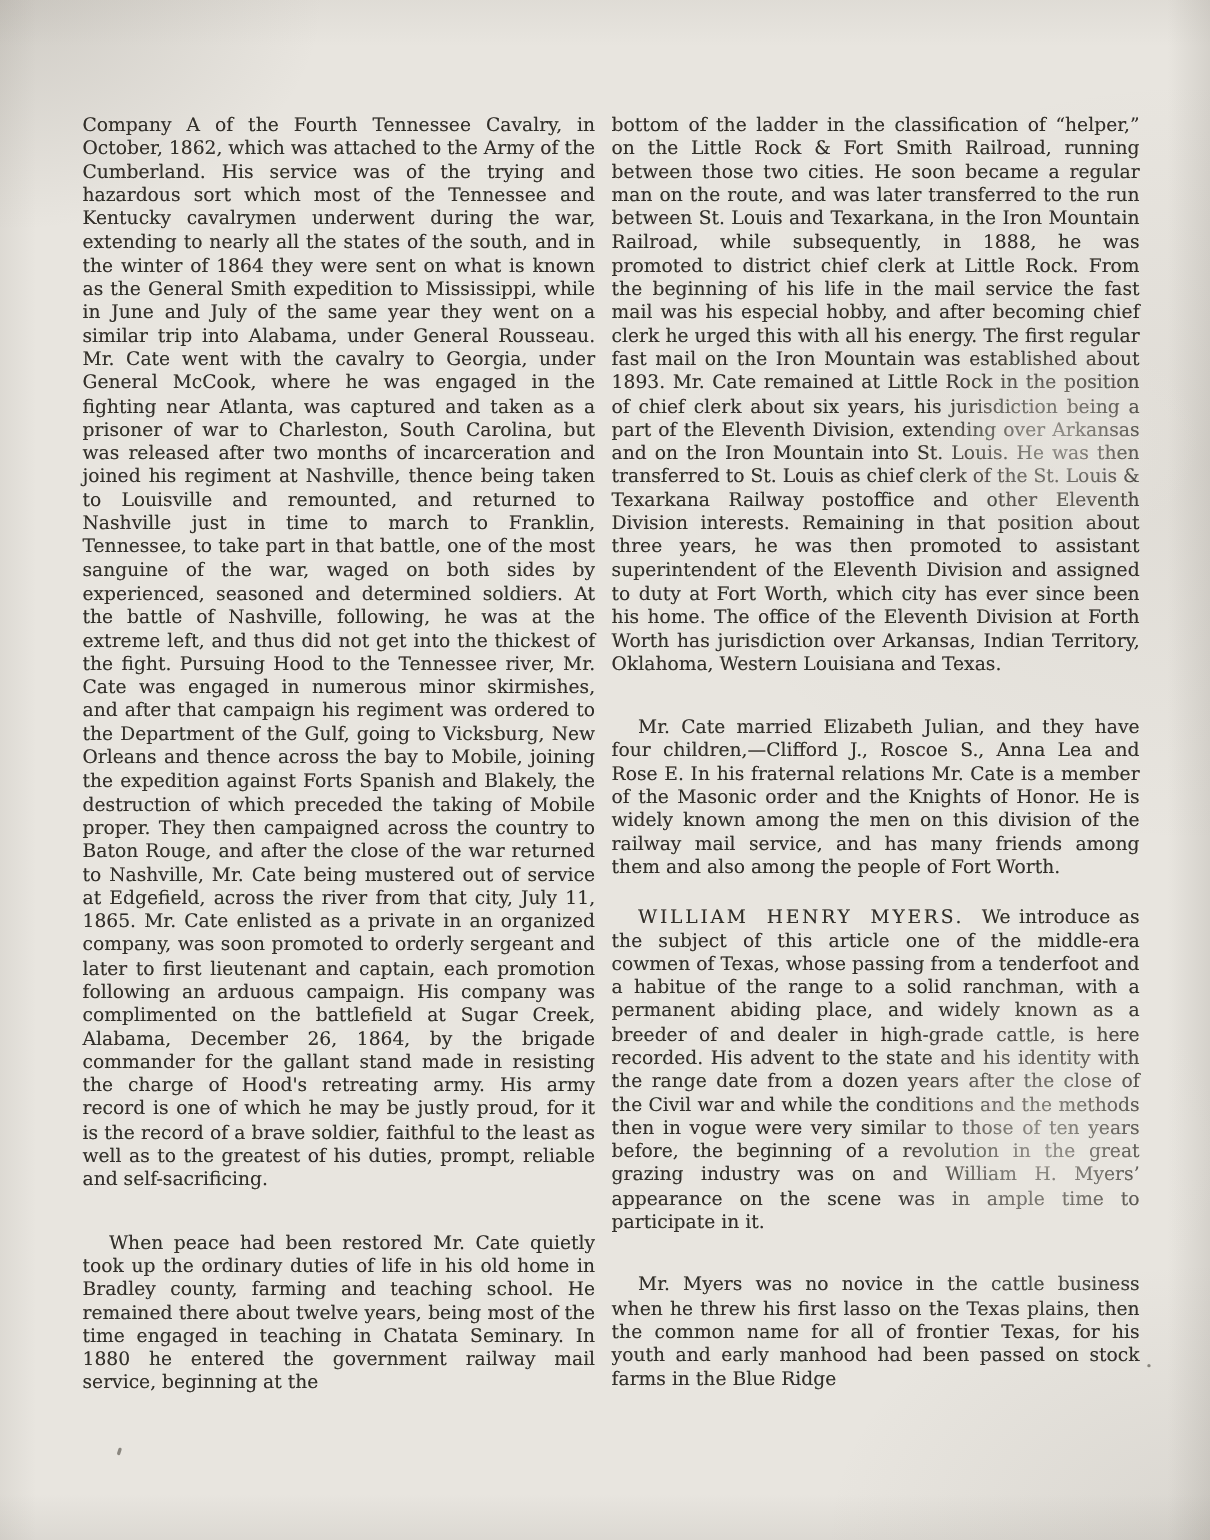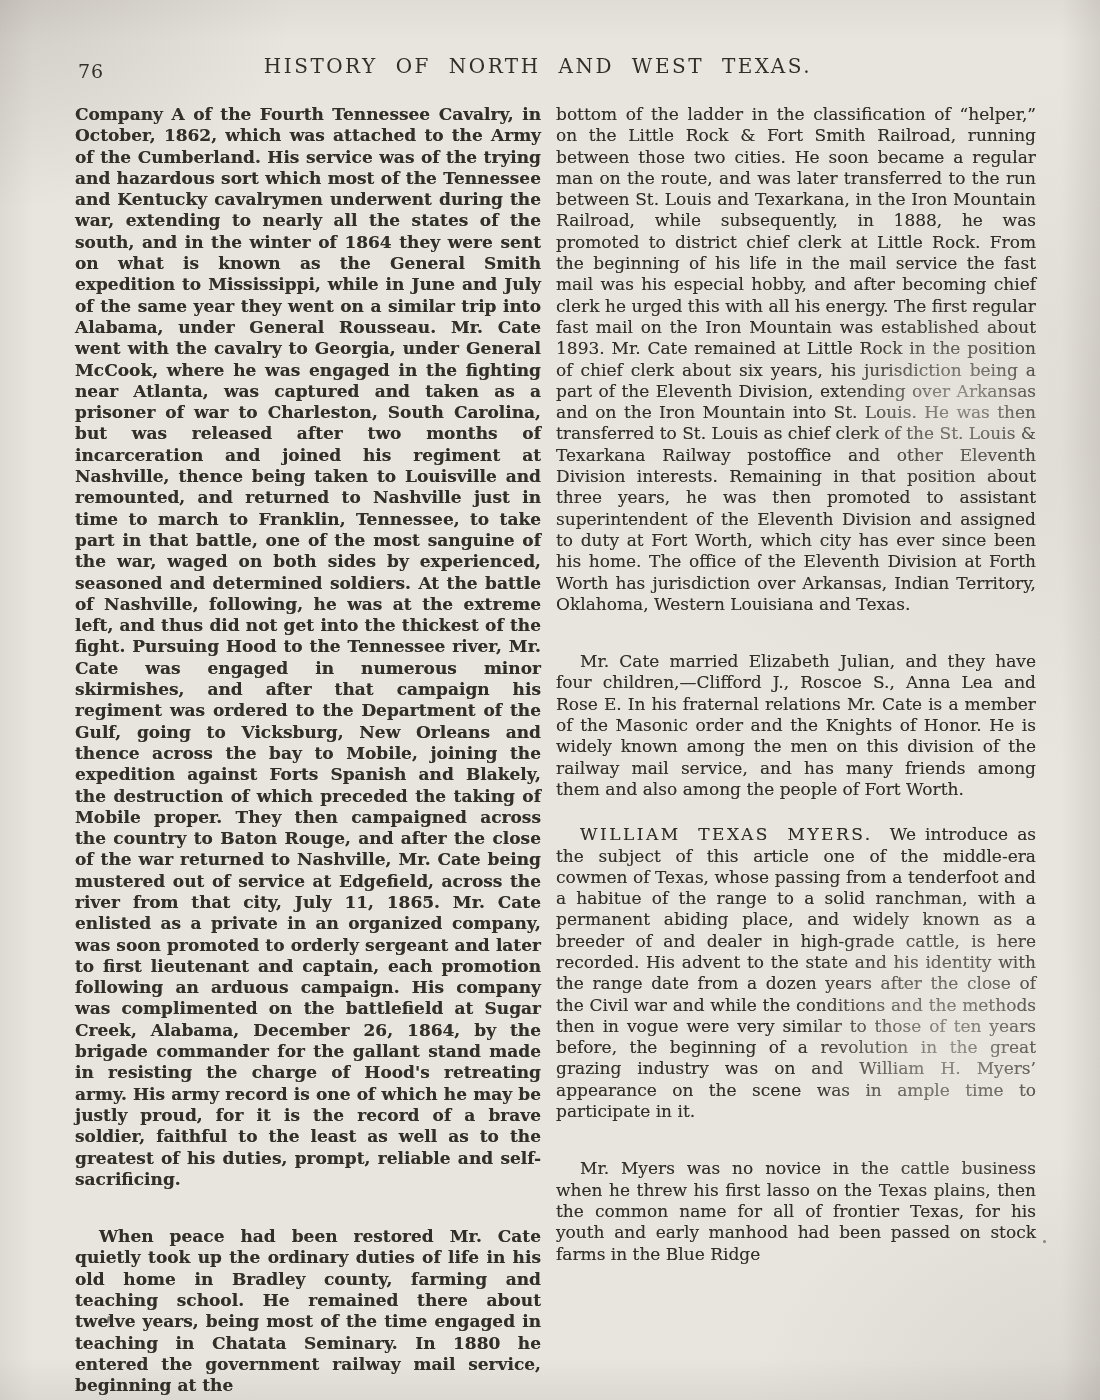"76" header.page-header { html: <header> <span>76</span> <h1>HISTORY OF NORTH AND WEST TEXAS.</h1> </header> -> none }
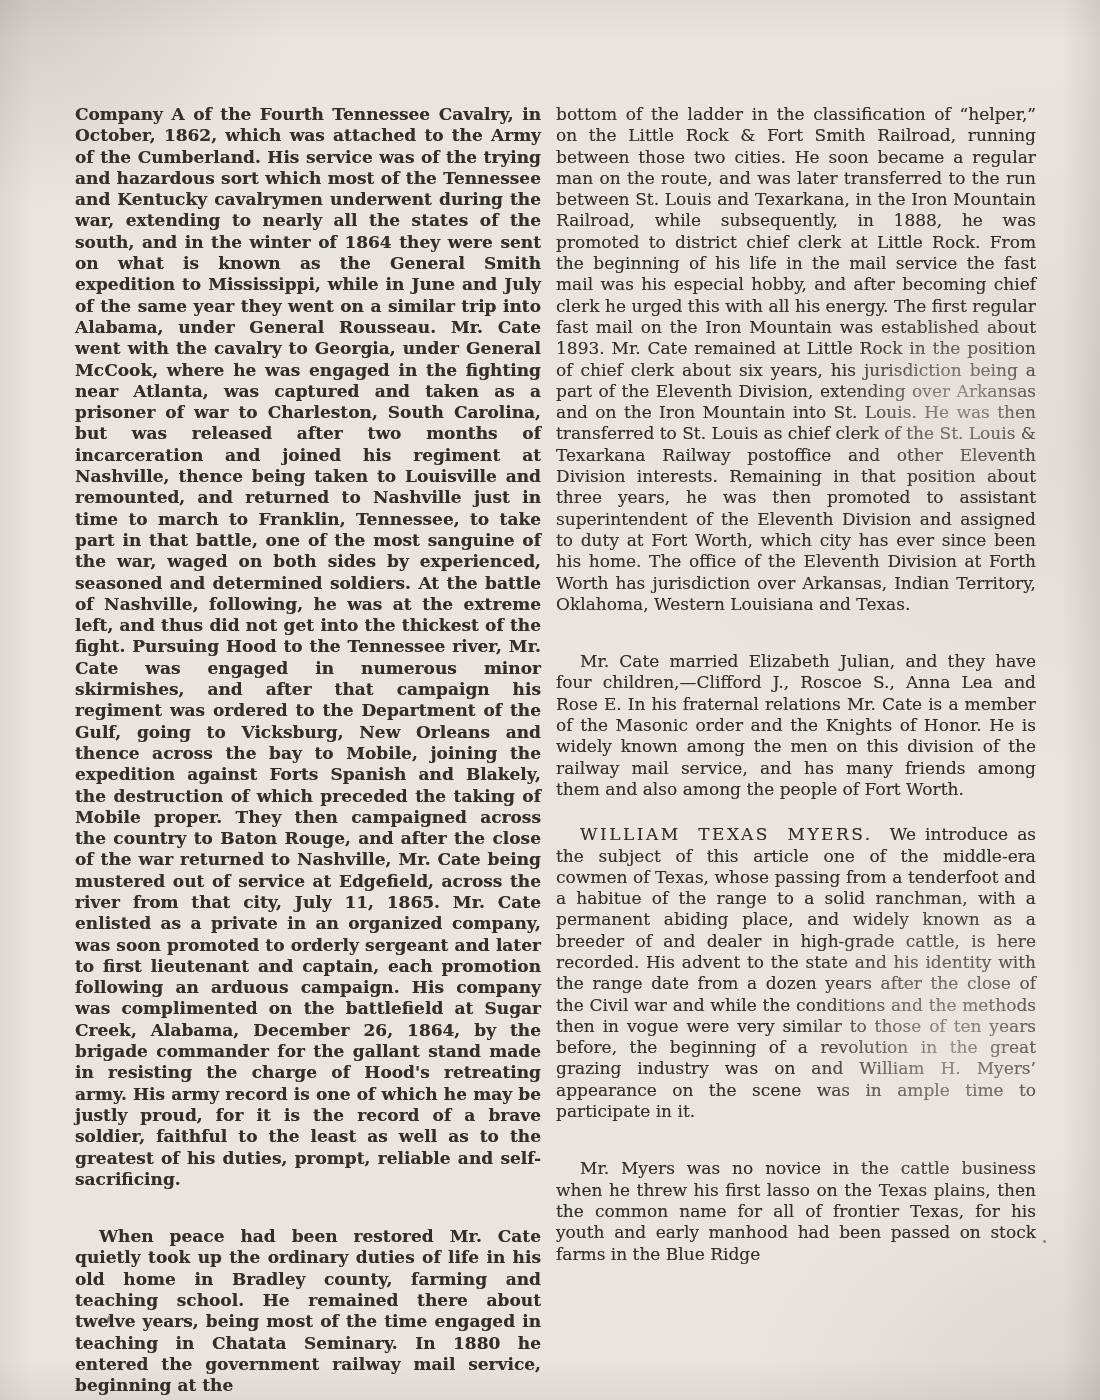"Company A of the Fourth" .column.left { font-weight: bold -> none }
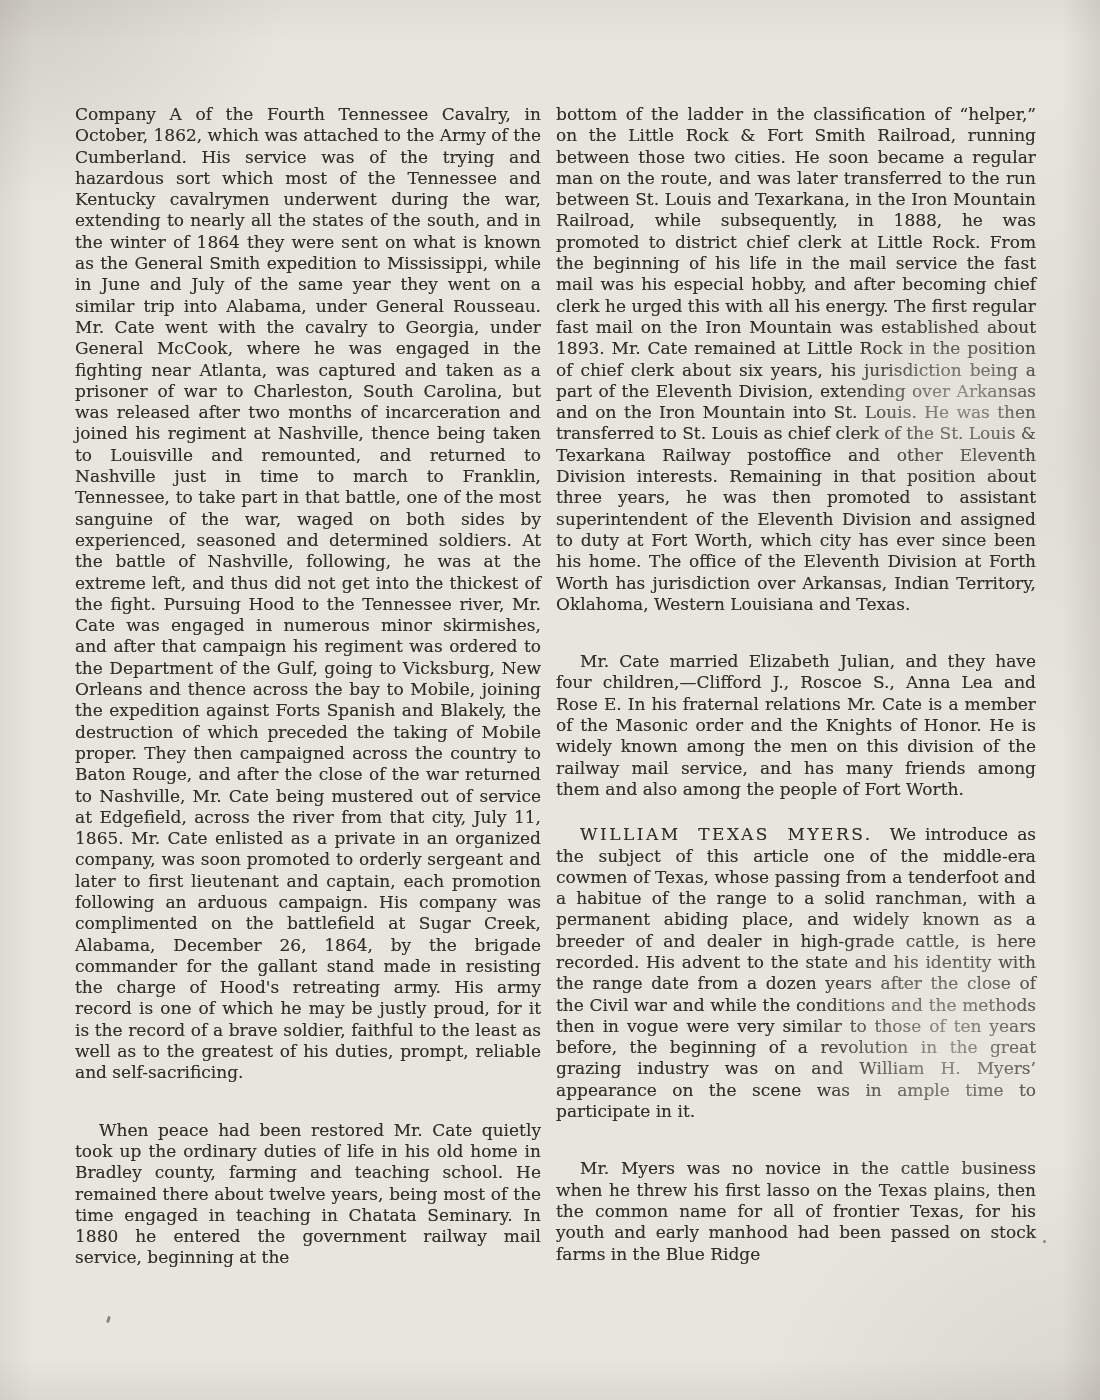"WILLIAM TEXAS MYERS." span.run-in-heading { text: TEXAS -> HENRY }
